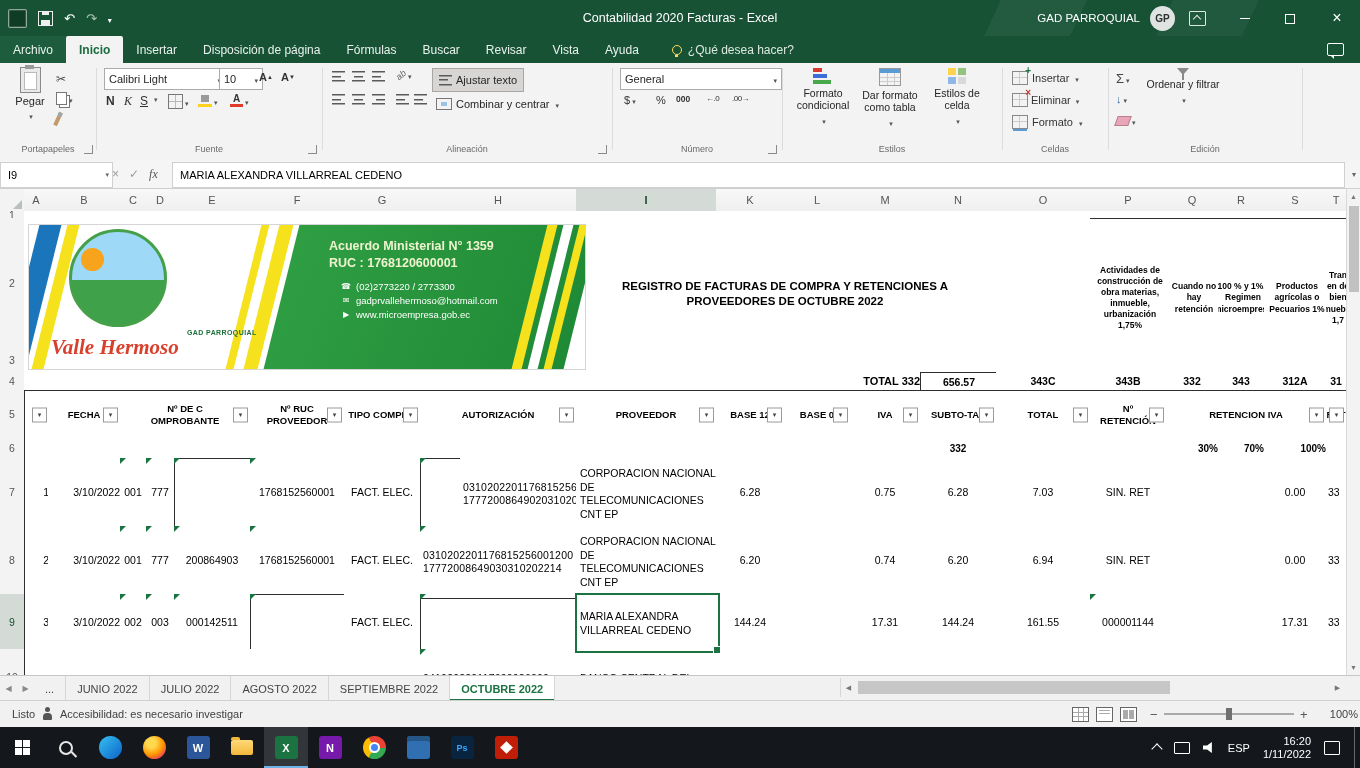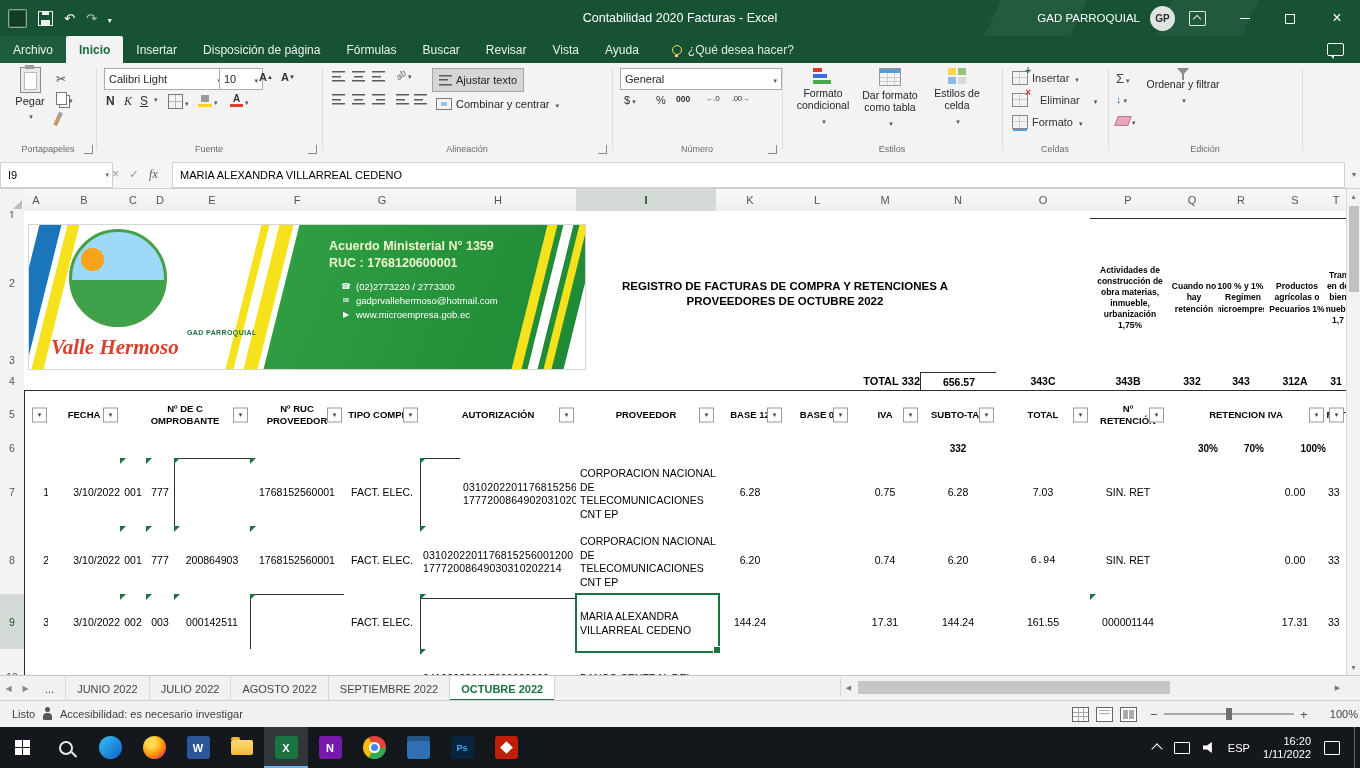"Eliminar" span.mini { gap: 12px -> 3px }
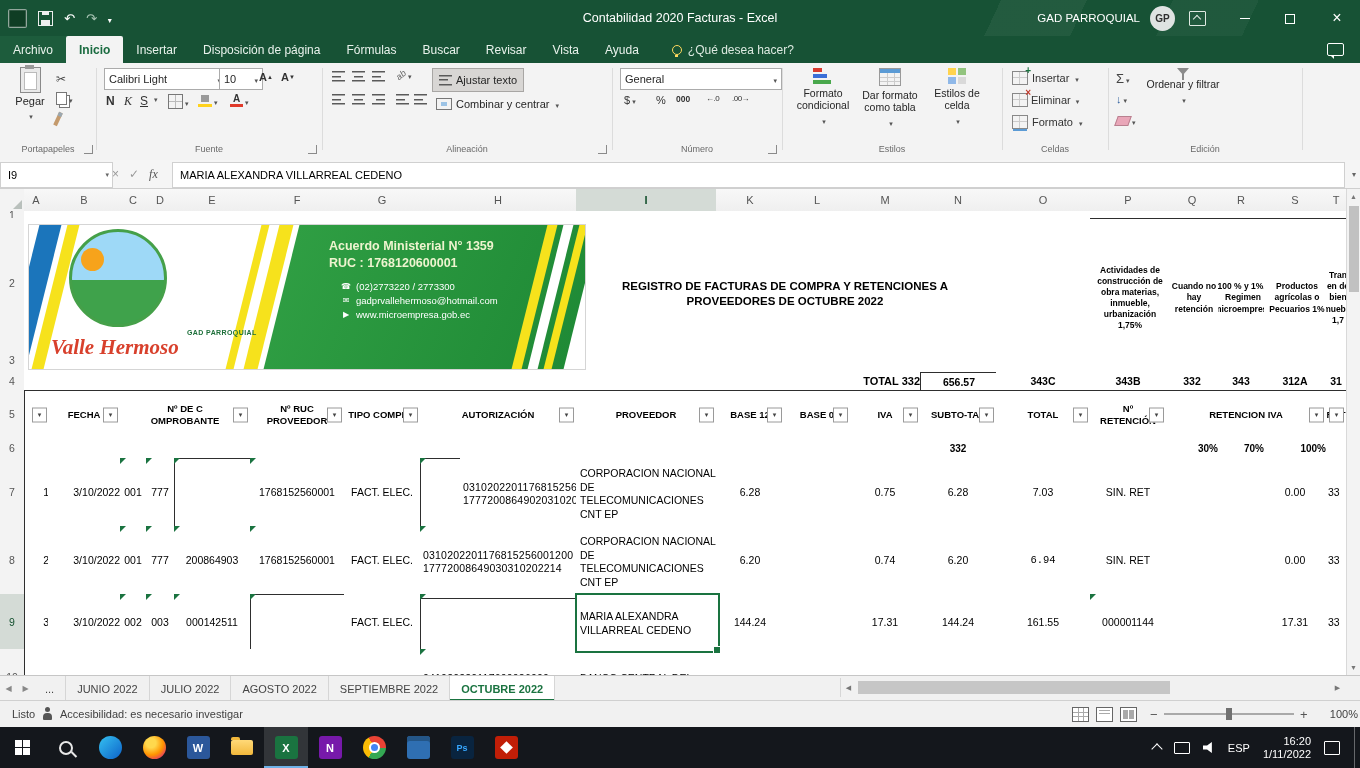"6.94" div.dc { font-family: Liberation Mono, monospace -> none }
